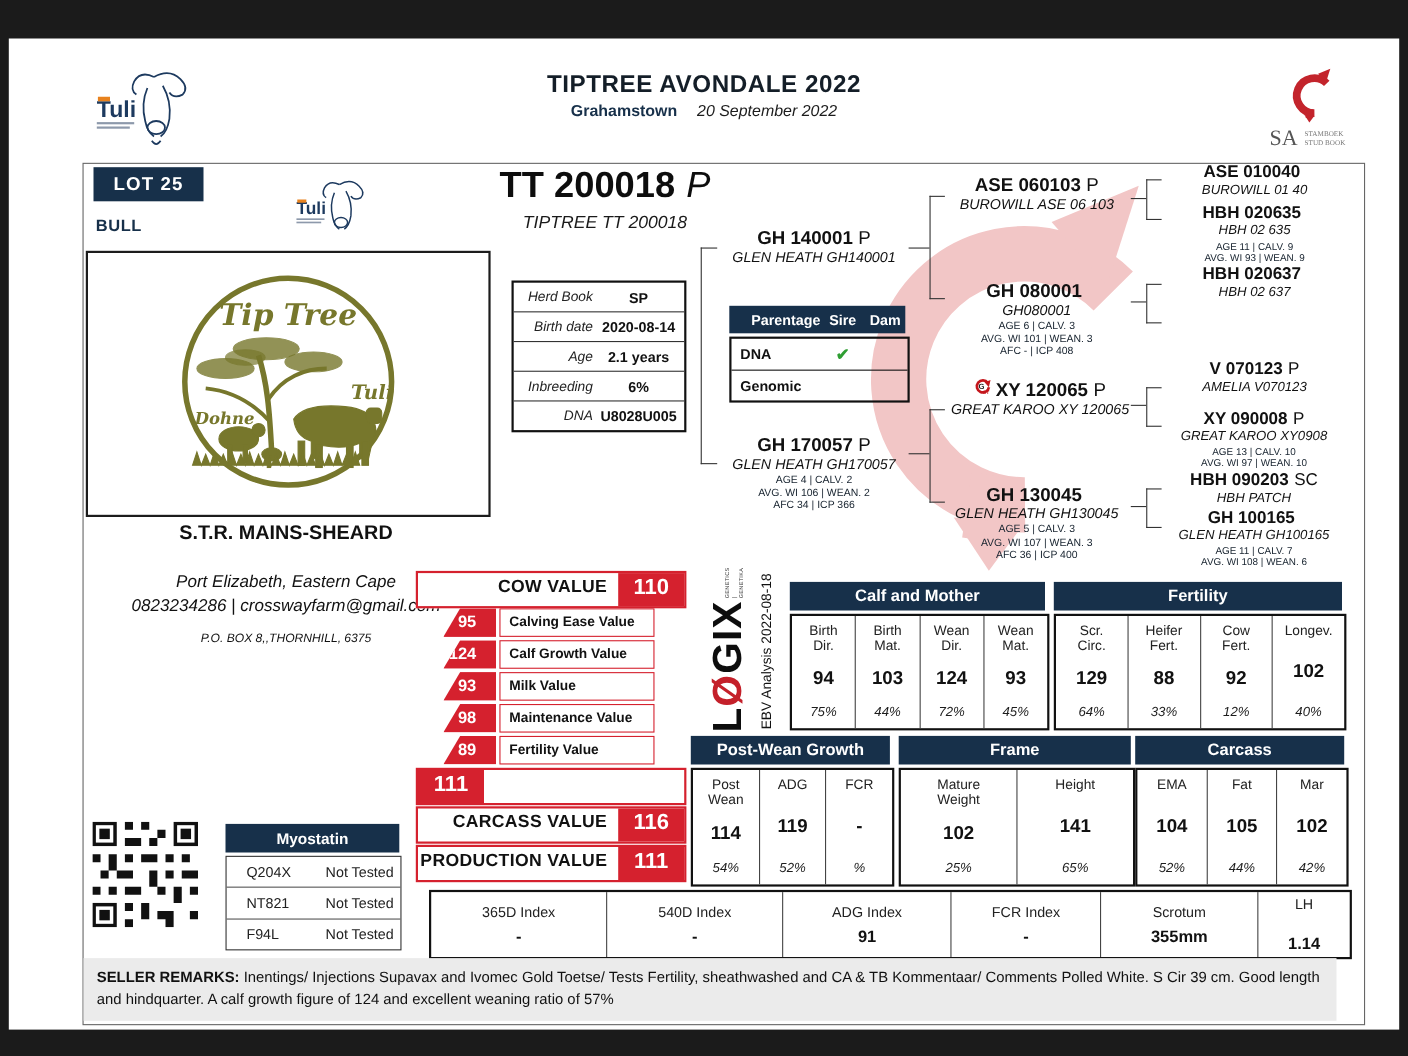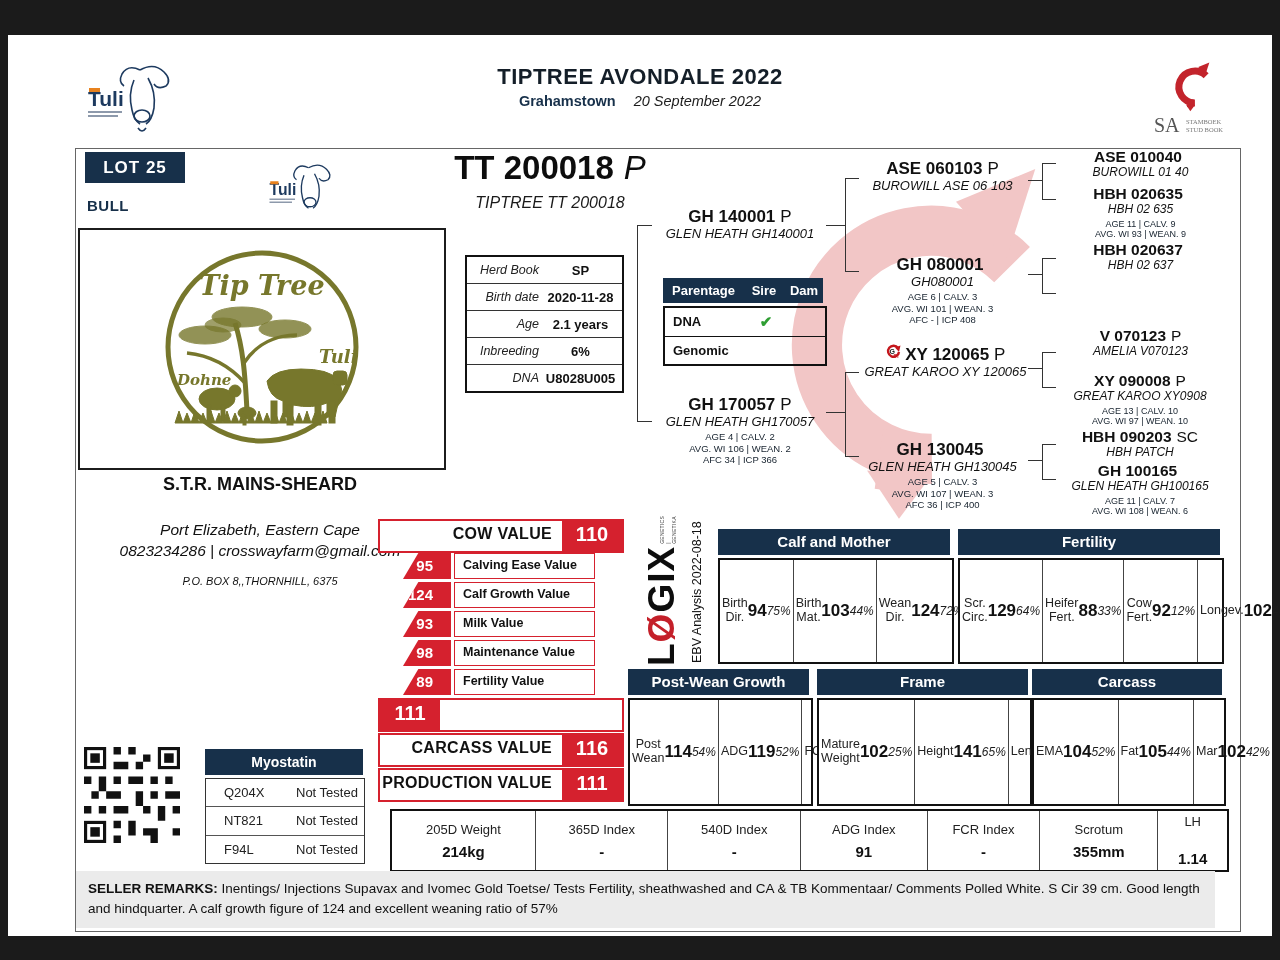"2020-11-28" span.info-value { text: 2020-11-28 -> 2020-08-14 }
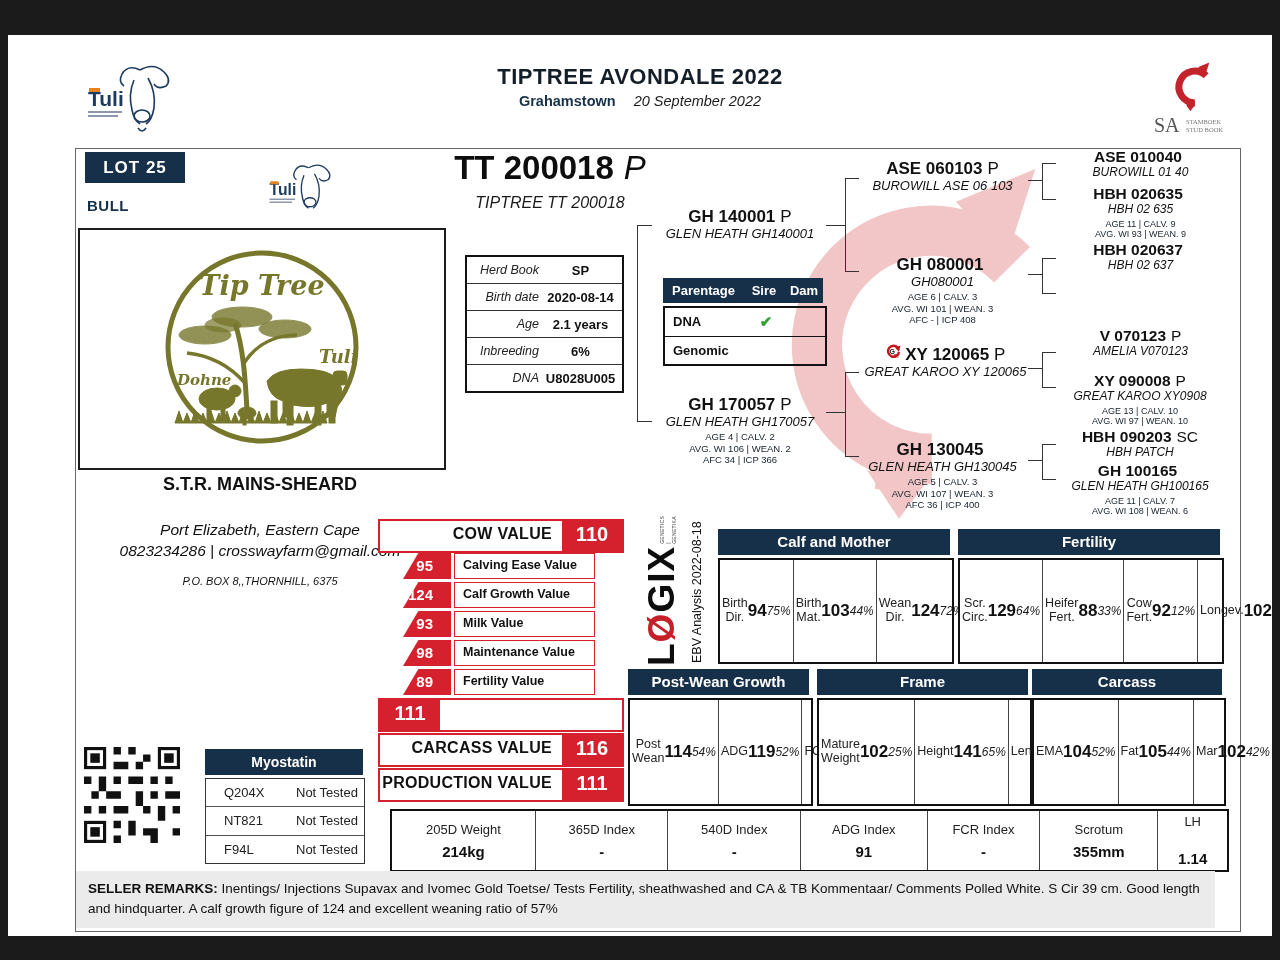"Parentage" .par-hdr .pt { padding-left: 9px -> 20px }
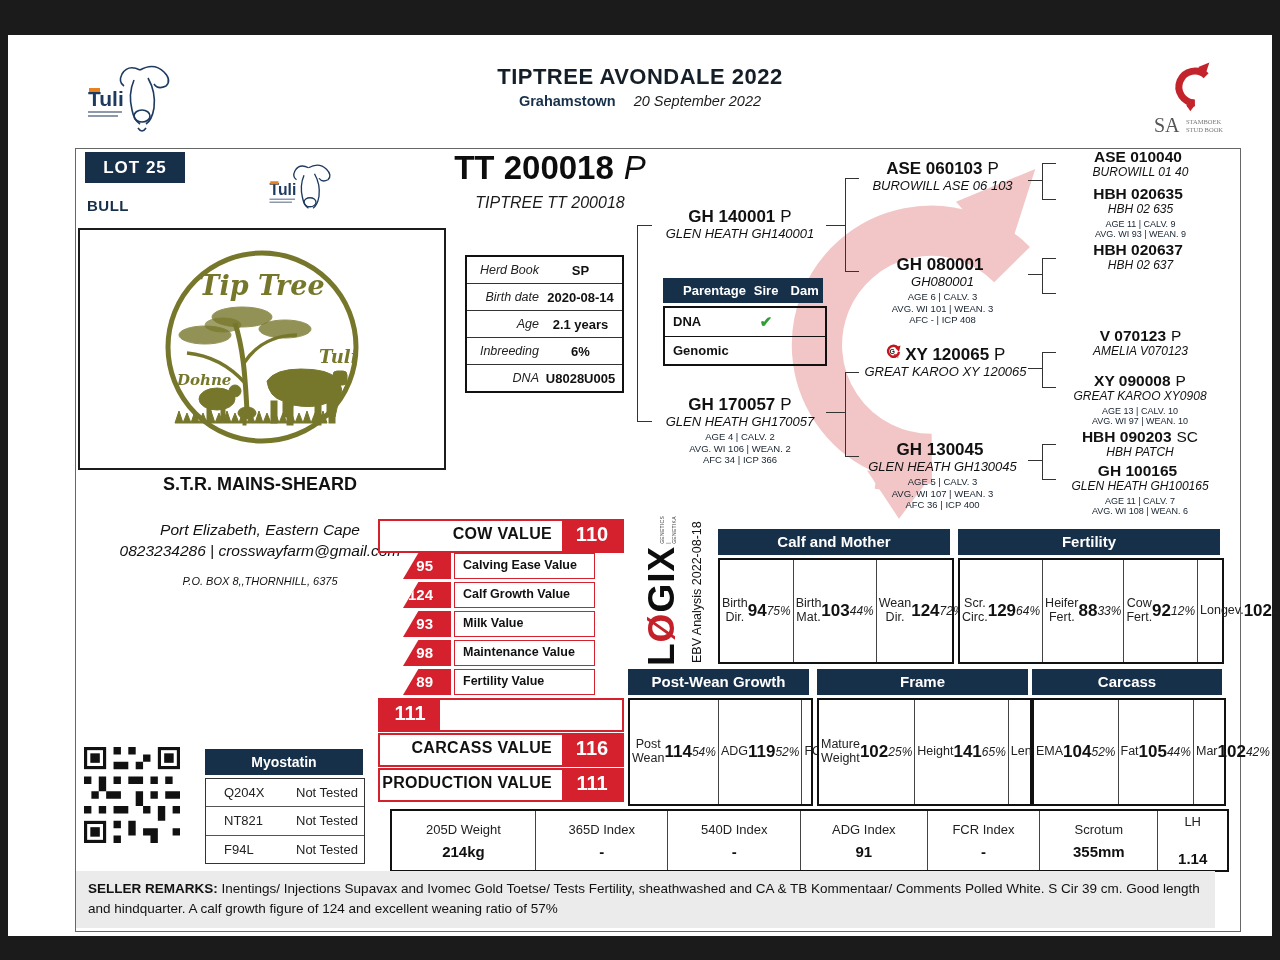"Birth" .grp-cell { flex-direction: row -> column }
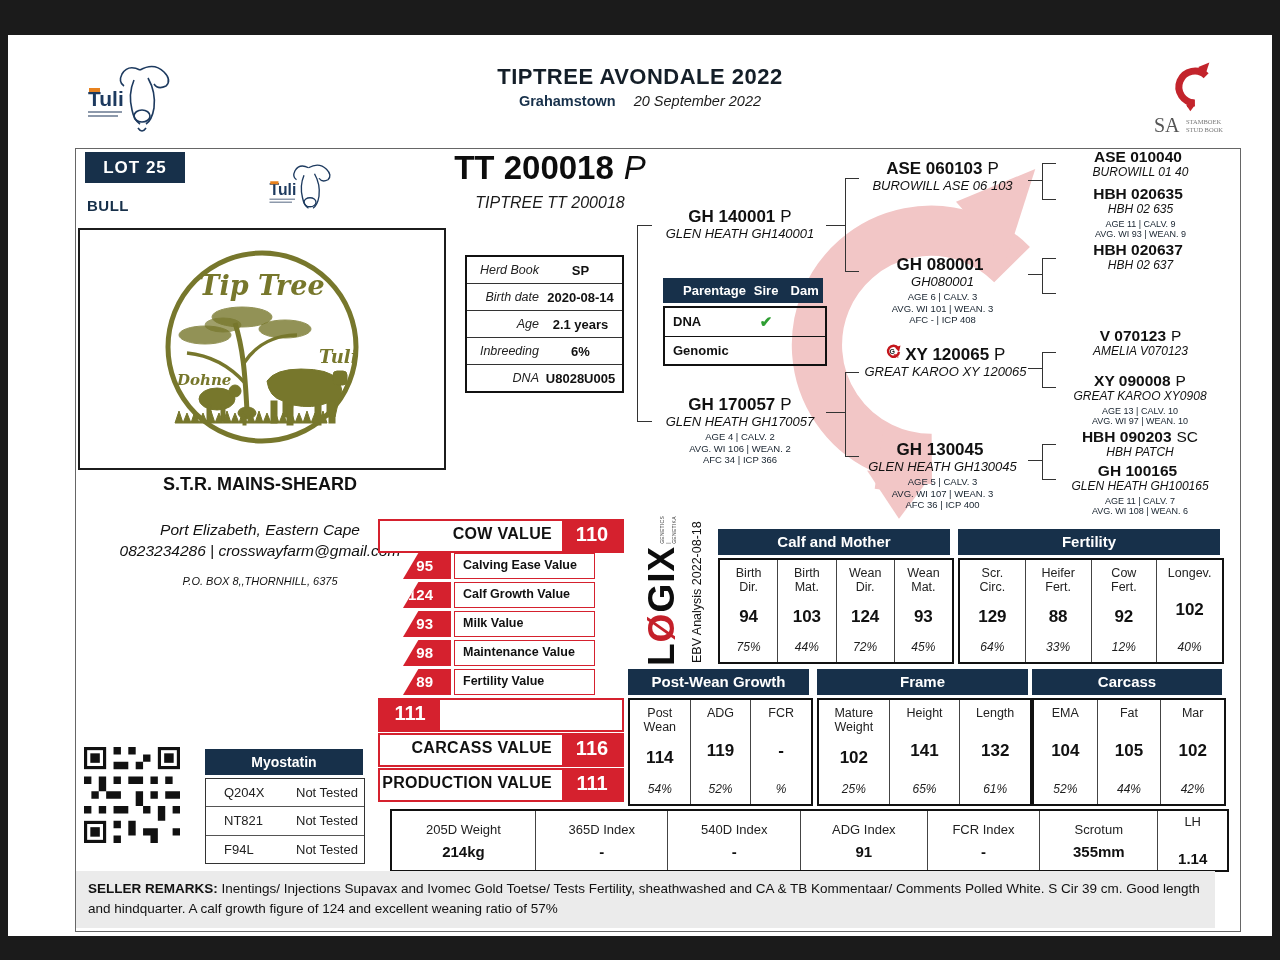"Length" div.grp-cell { html: <div> <div> <div>Length</div> <div></div> </div> <div>132</div> <div>61%</div> </div> -> none }
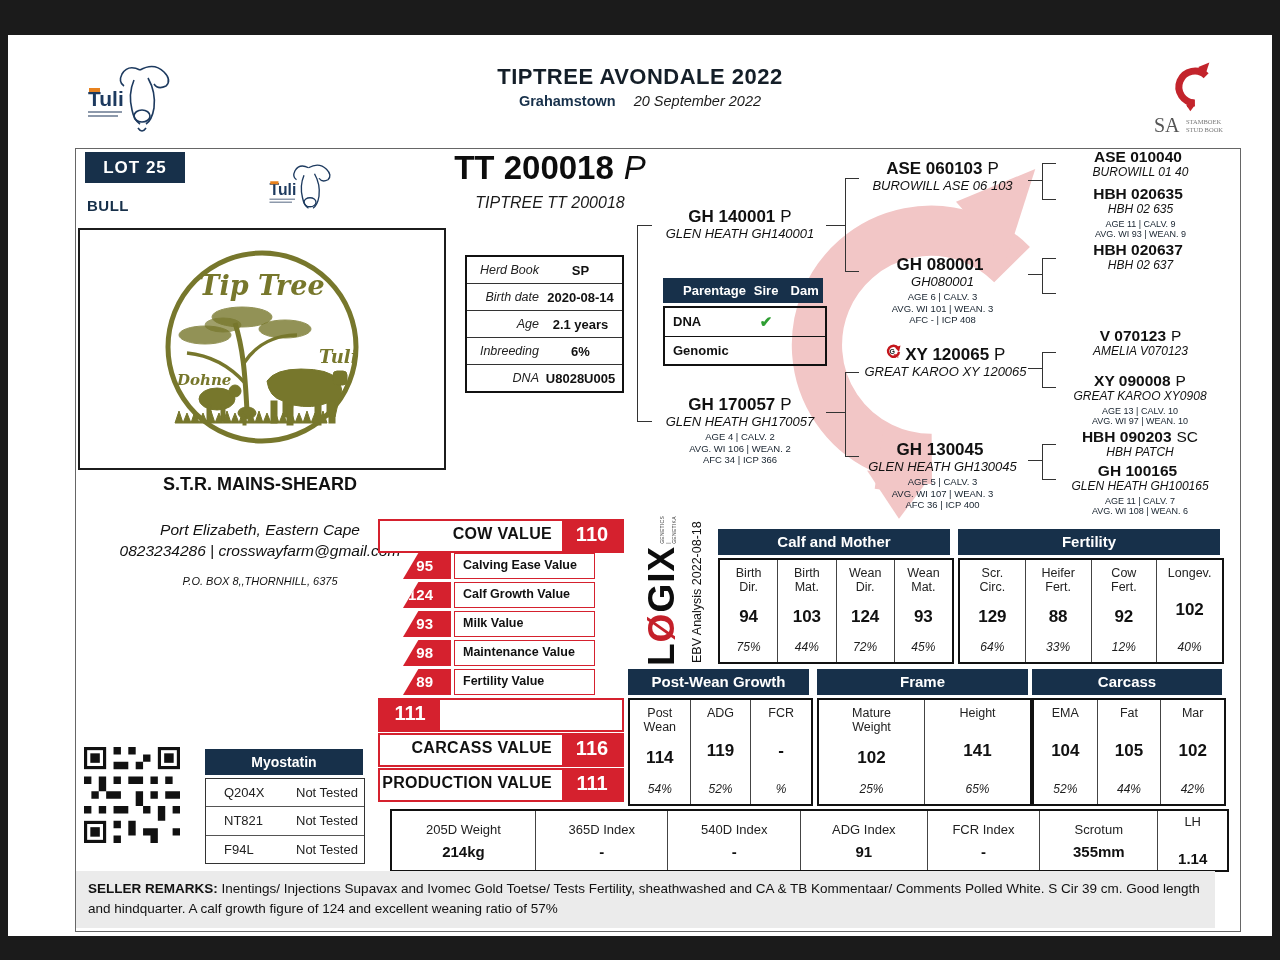"205D Weight" div.idx-cell { html: <div> <span>205D Weight</span> <span>214kg</span> </div> -> none }
